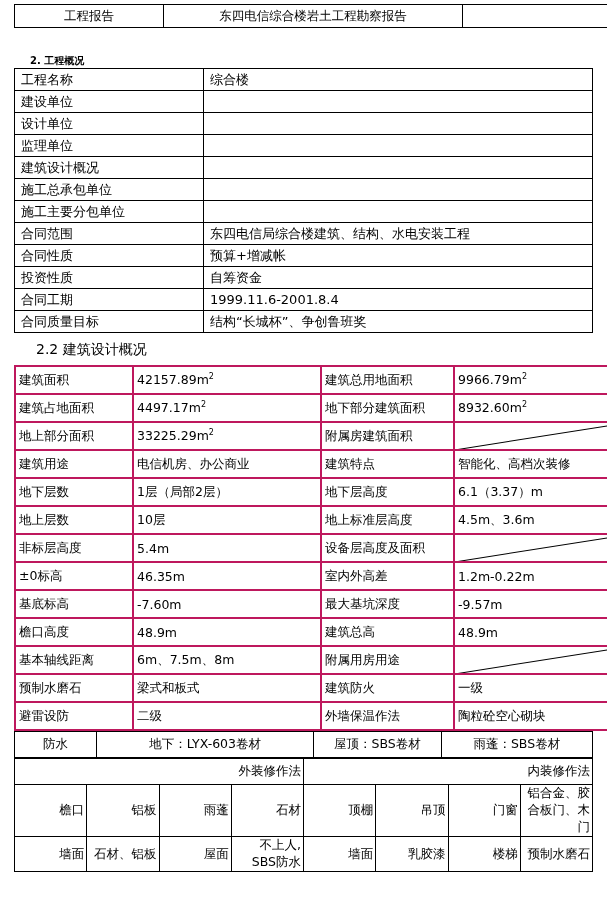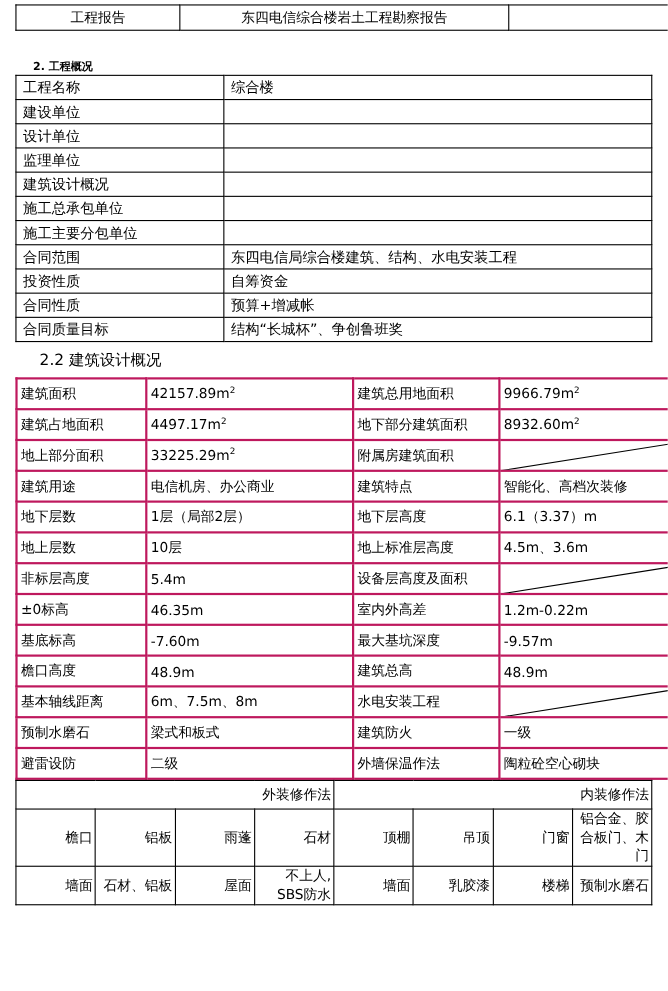"投资性质" tr { order: before "合同性质" -> after "合同性质" }
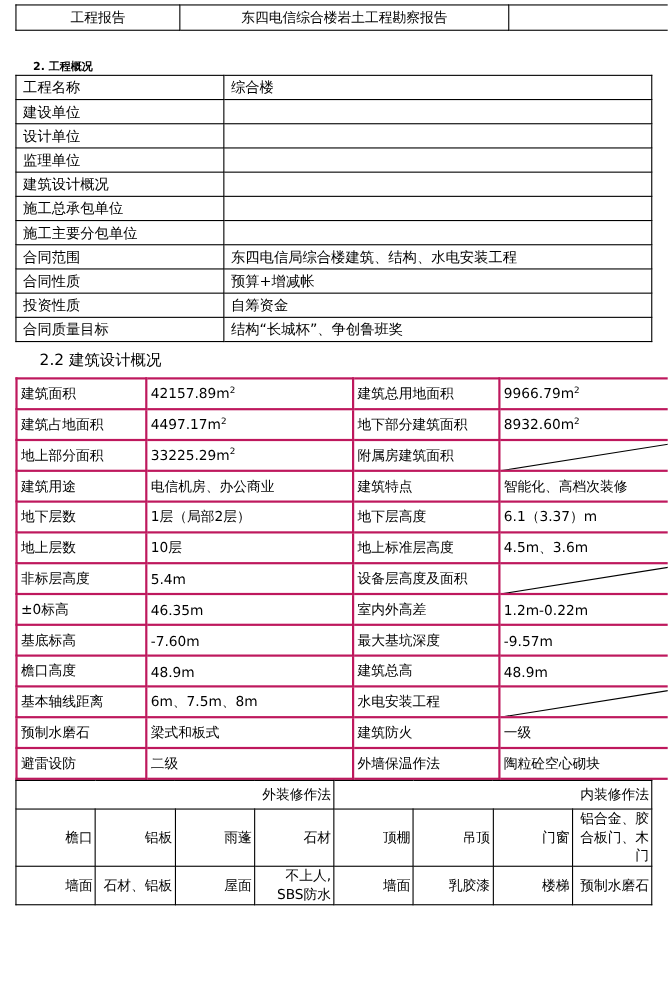"合同工期" tr { html: none -> <tr> <td>合同工期</td> <td>1999.11.6-2001.8.4</td> </tr> }
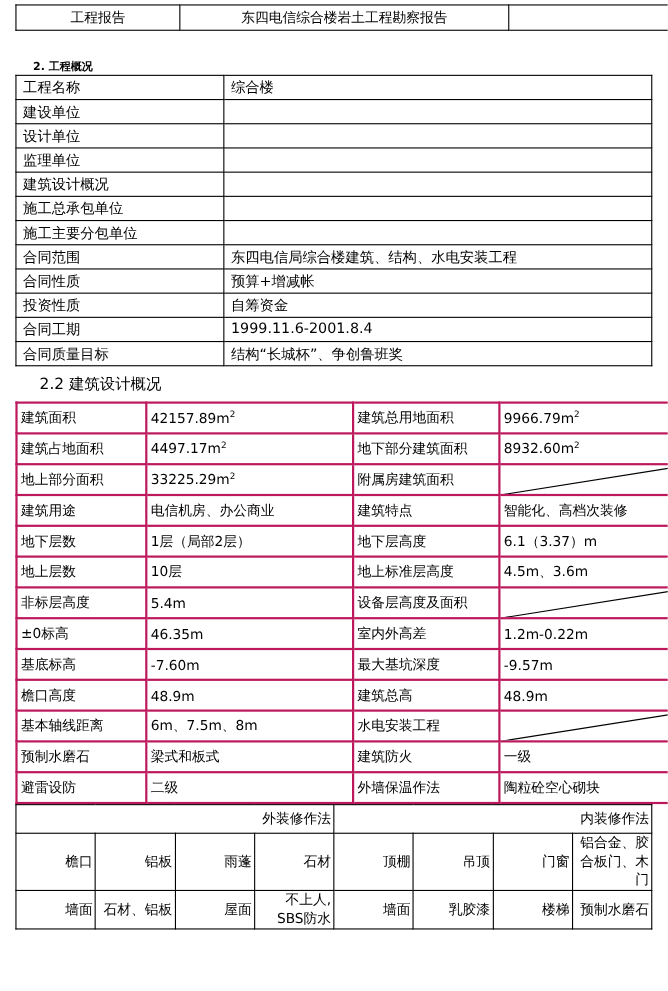"水电安装工程" td.k2 { text: 水电安装工程 -> 附属用房用途 }
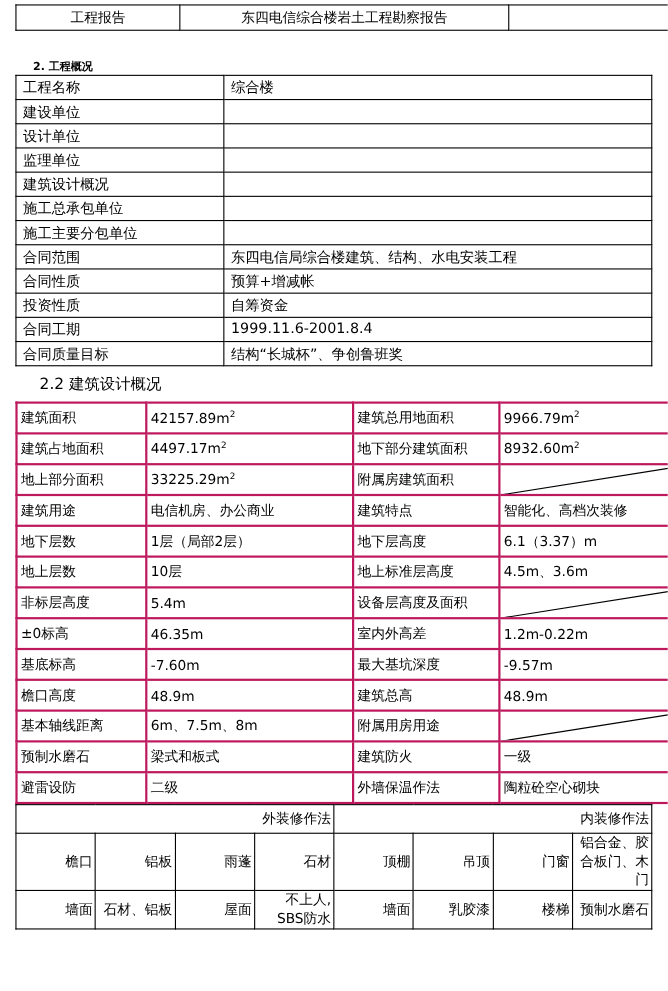"防水" table.t23 { html: none -> <table> <tbody> <tr> <td>防水</td> <td>地下：LYX-603卷材</td> <td>屋顶：SBS卷材</td> <td>雨蓬：SBS卷材</td> </tr> </tbody> </table> }
